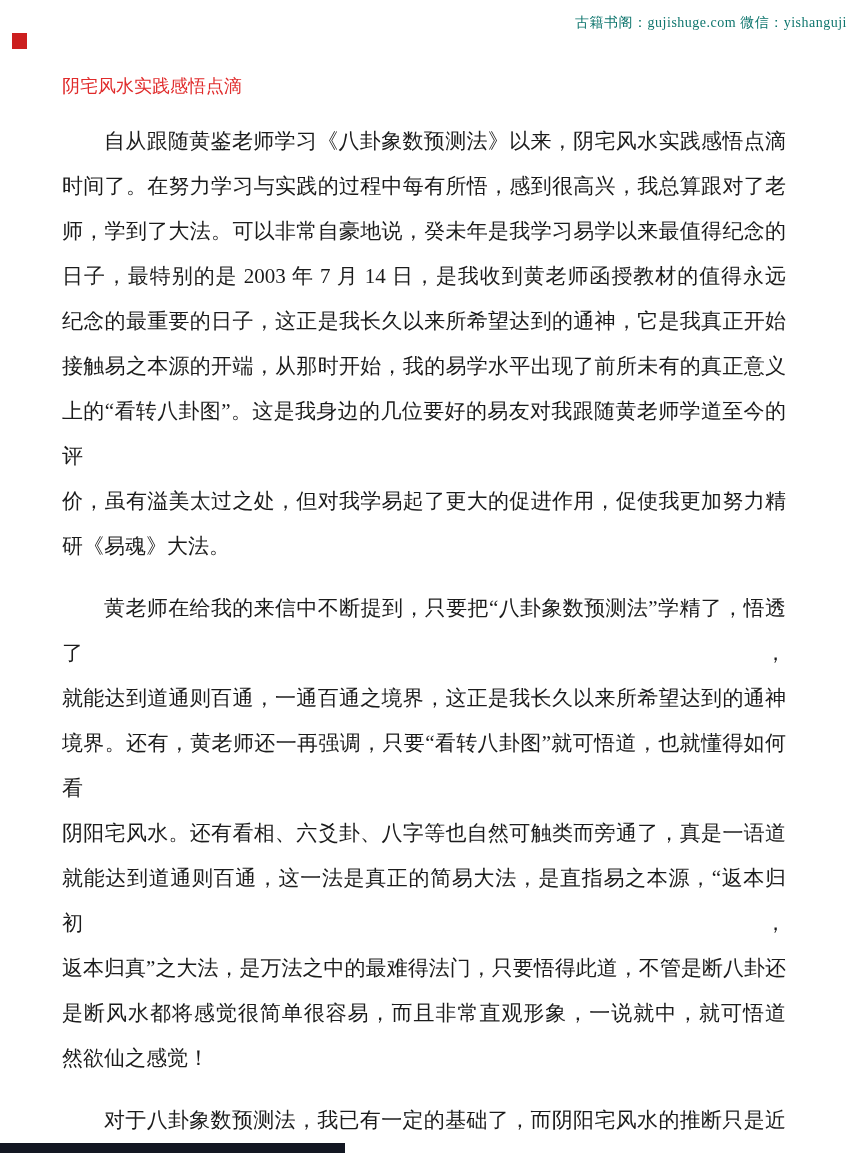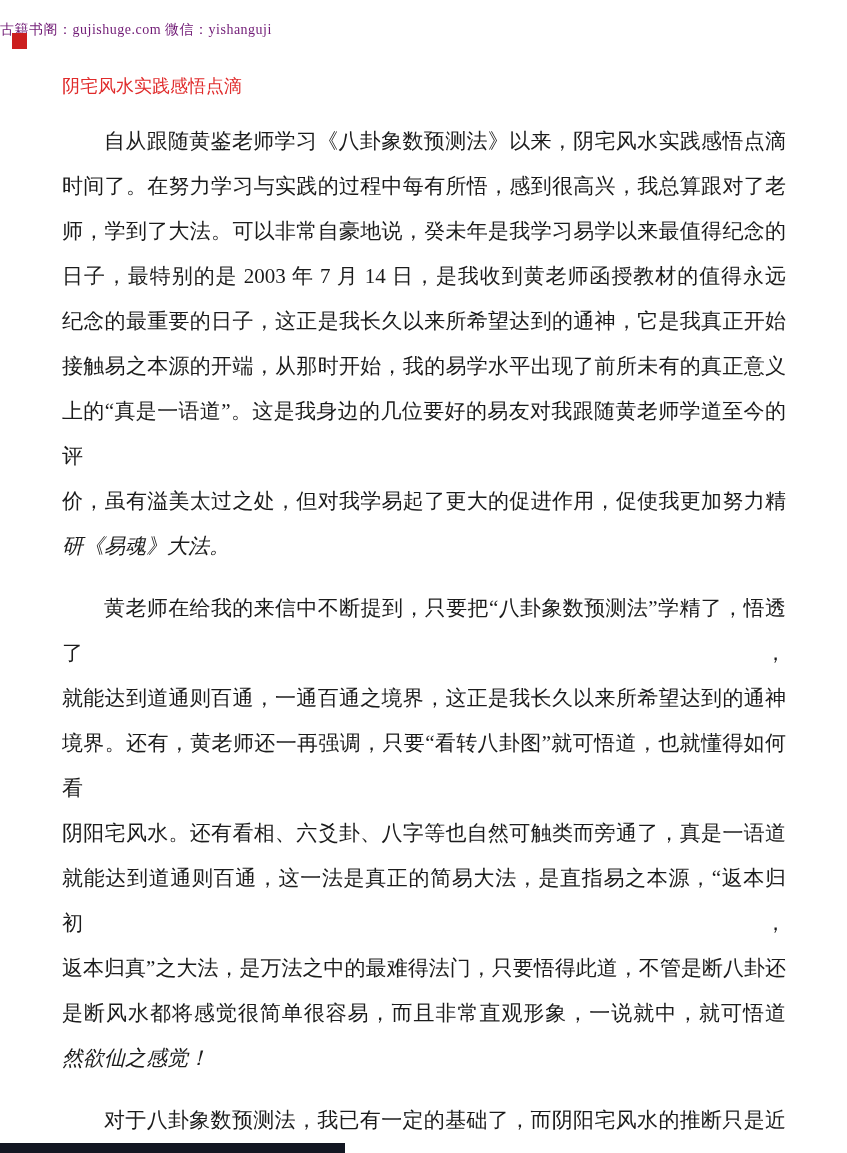"古籍书阁：gujishuge.com 微信：yishanguji" .header-watermark { color: #701a75 -> #0f766e; text-align: left -> right; top: 21px -> 14px }
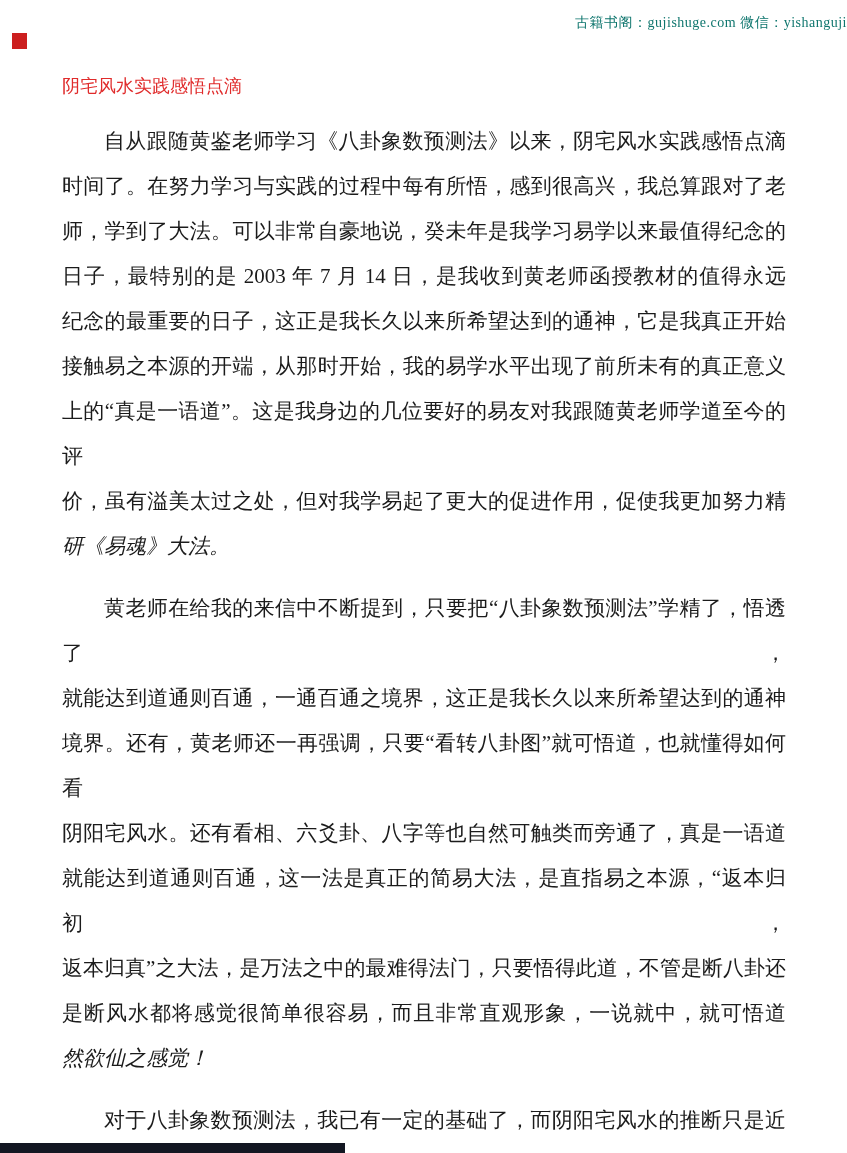"上的“真是一语道”。这是我身边的几位要好的易友对我跟随黄老师学道至今的评" div.line { text: 真是一语道 -> 看转八卦图 }
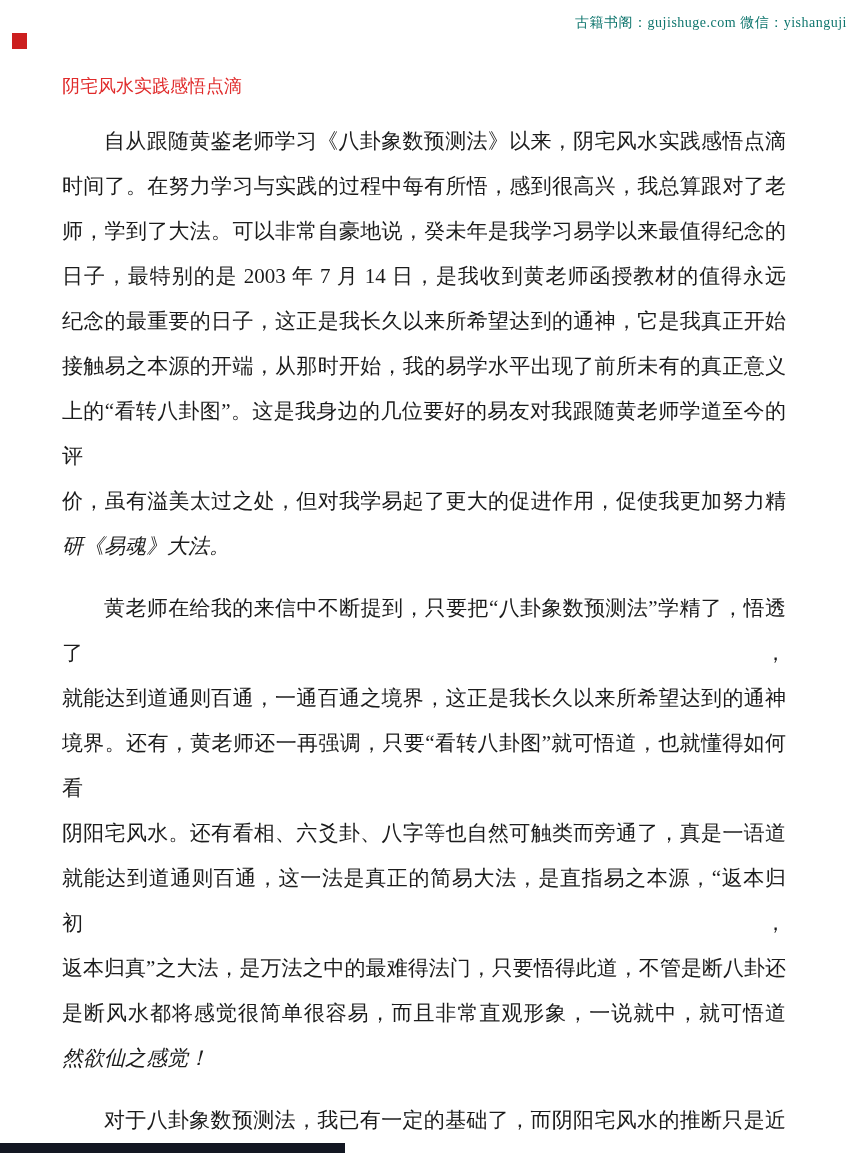"研《易魂》大法。" .line.short { font-style: italic -> none }
